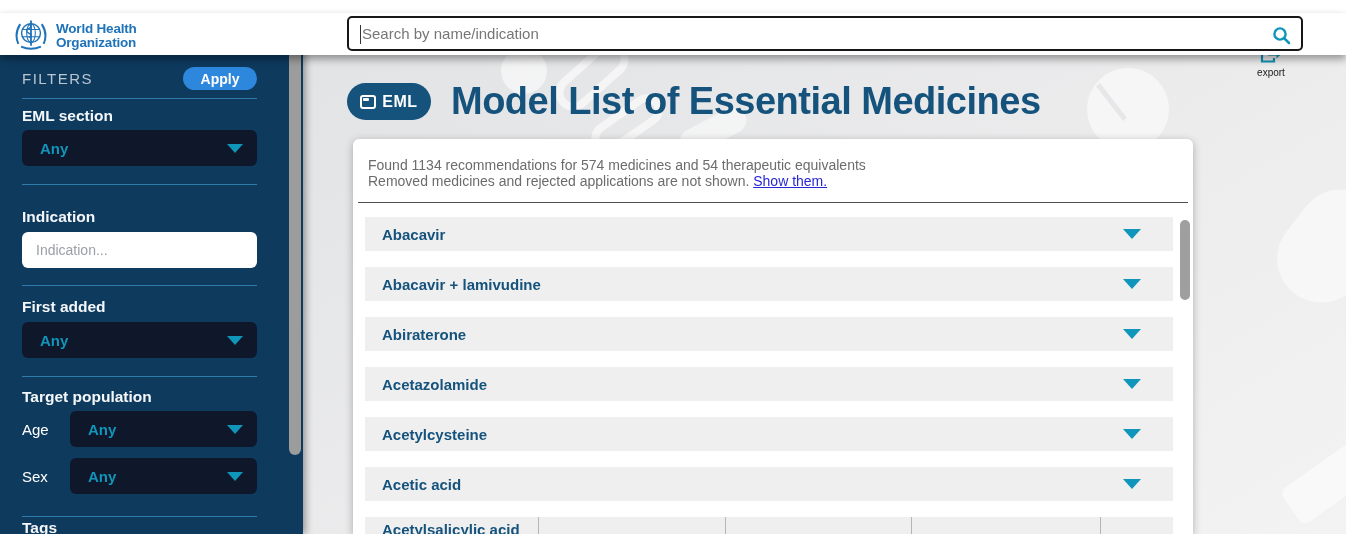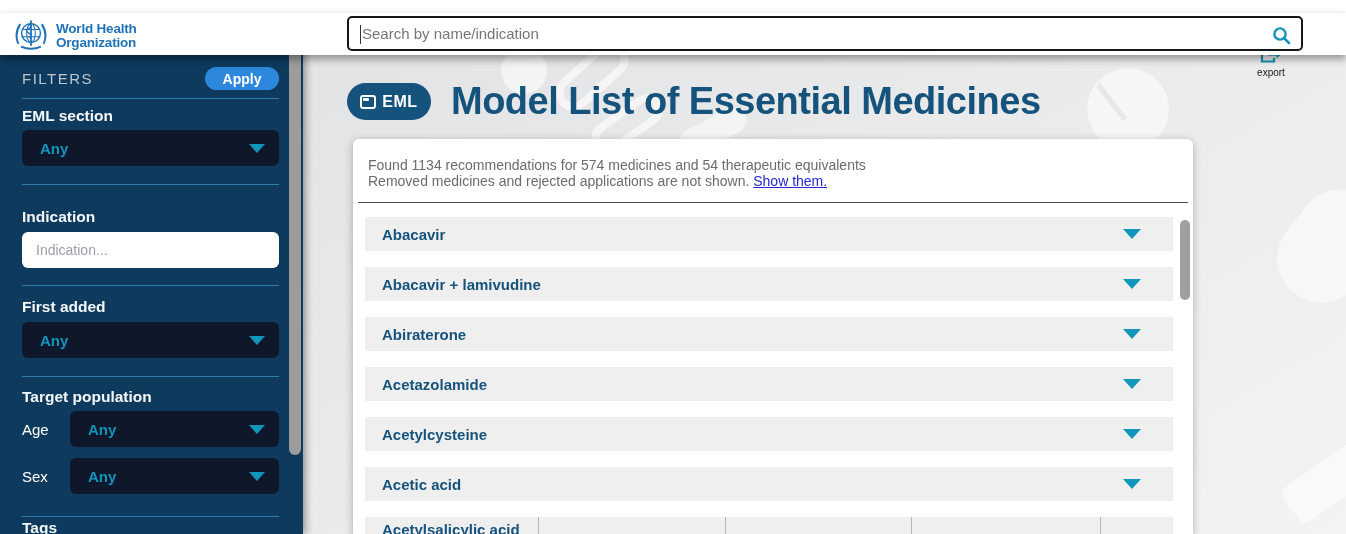"FILTERS" .sidebar { padding: 25px 24px 0 22px -> 25px 46px 0 22px }
